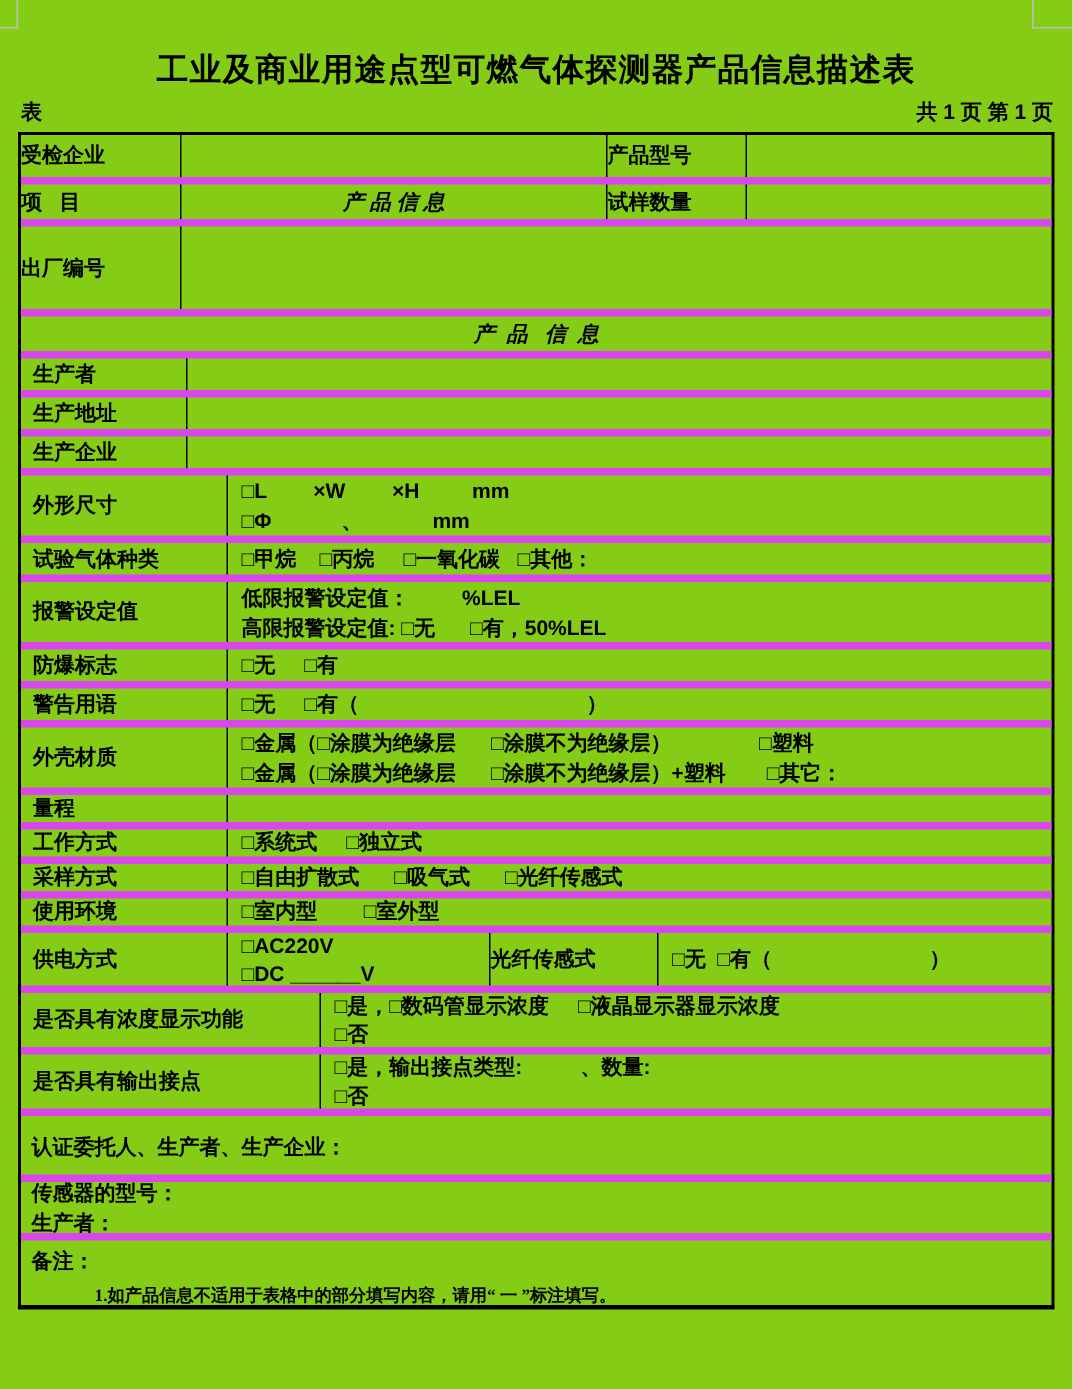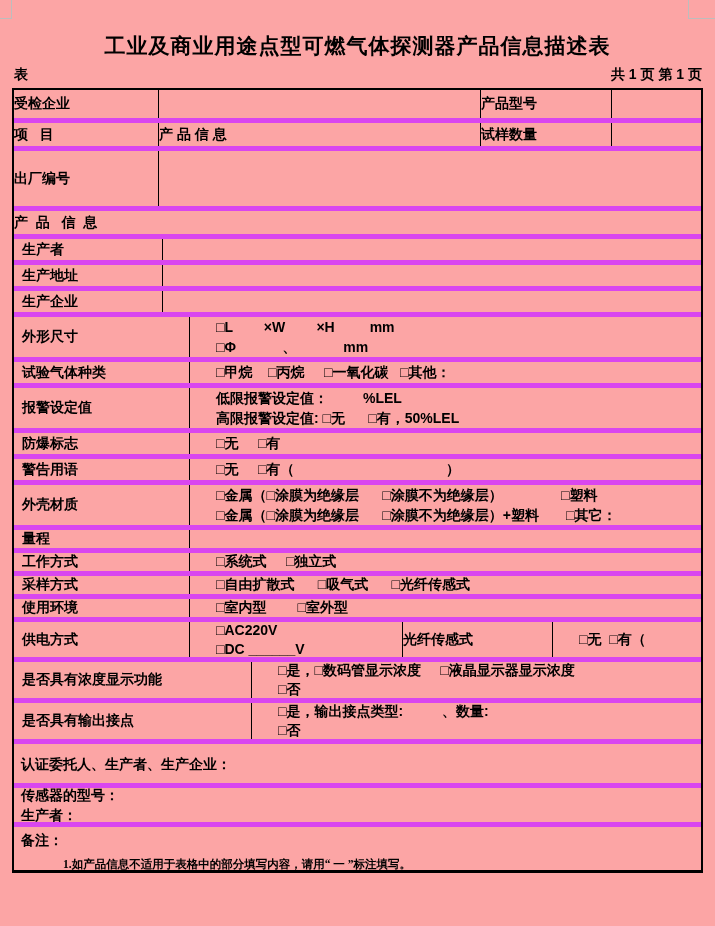"工业及商业用途点型可燃气体探测器产品信息描述表" .page { background: #fca5a5 -> #84cc16 }
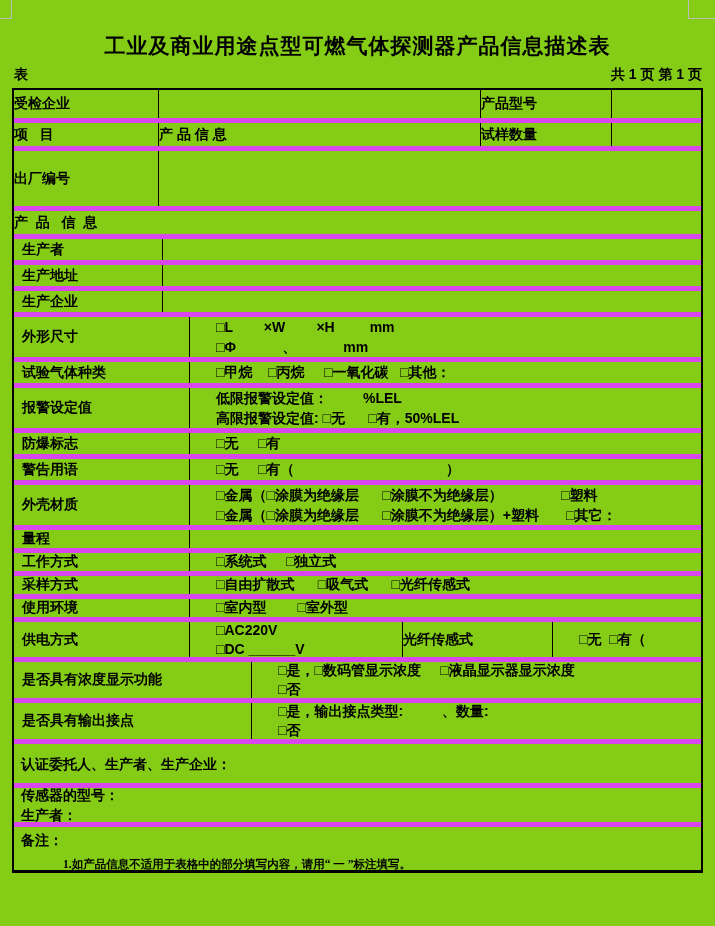"产品型号" .td + .td { margin-left: 38px -> none }
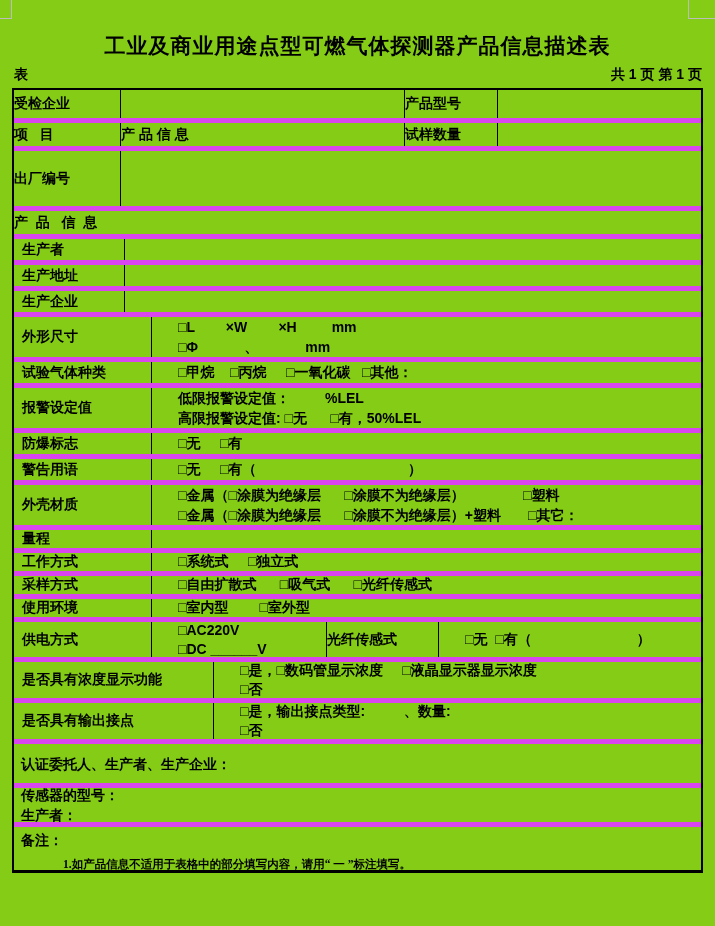"产 品 信 息" .vc { font-style: none -> italic; justify-content: none -> center }
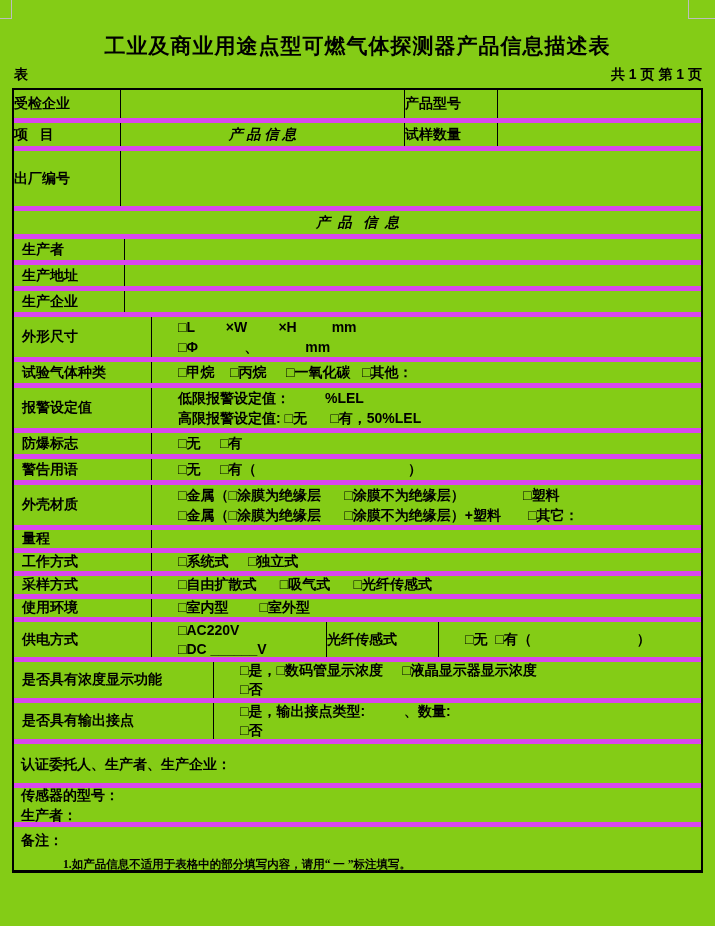"□L ×W ×H mm" .val { padding-left: 26px -> 9px }
